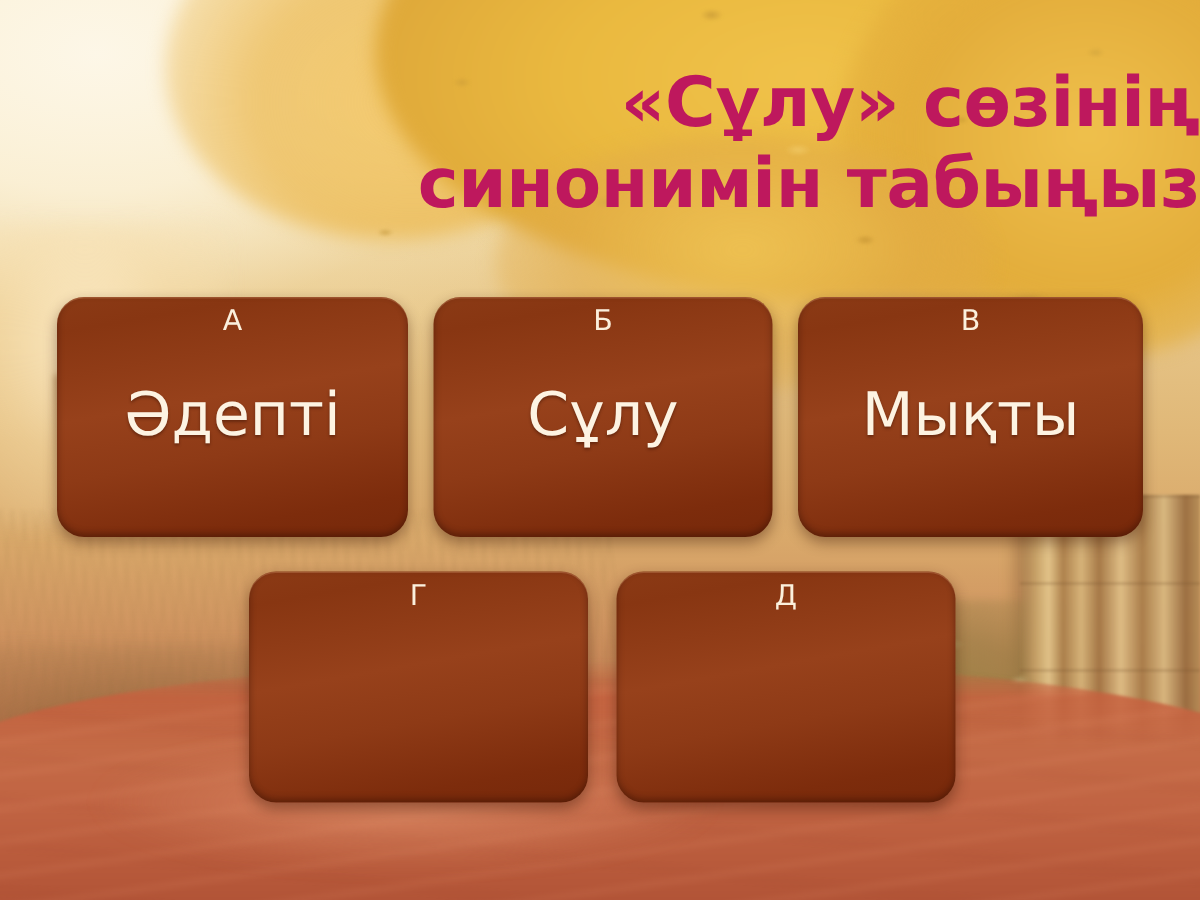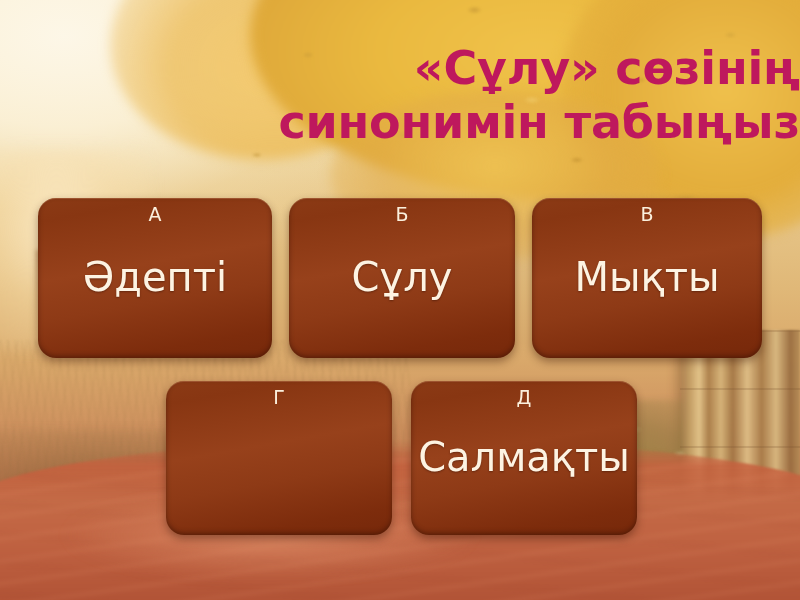"Салмақты" div.card-text { html: <div>Салмақты</div> -> none }
